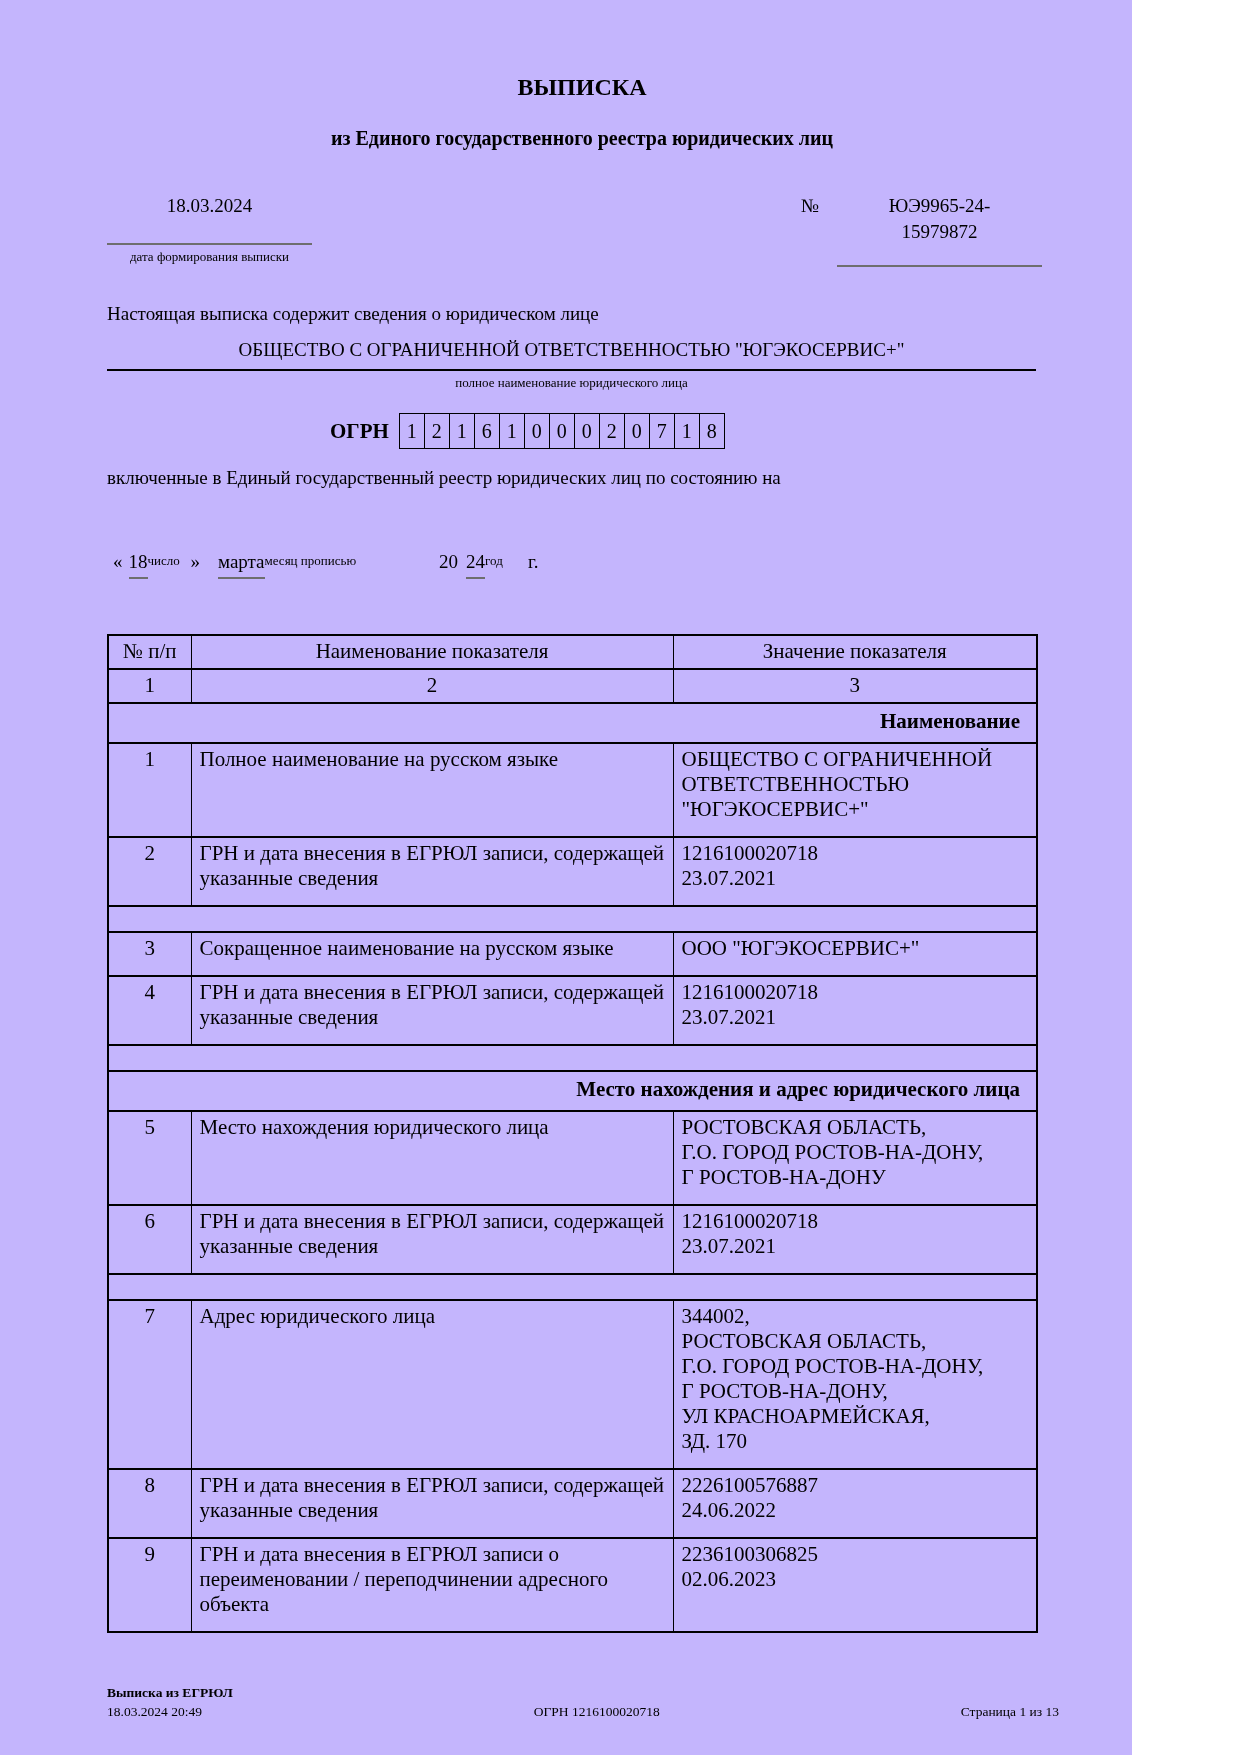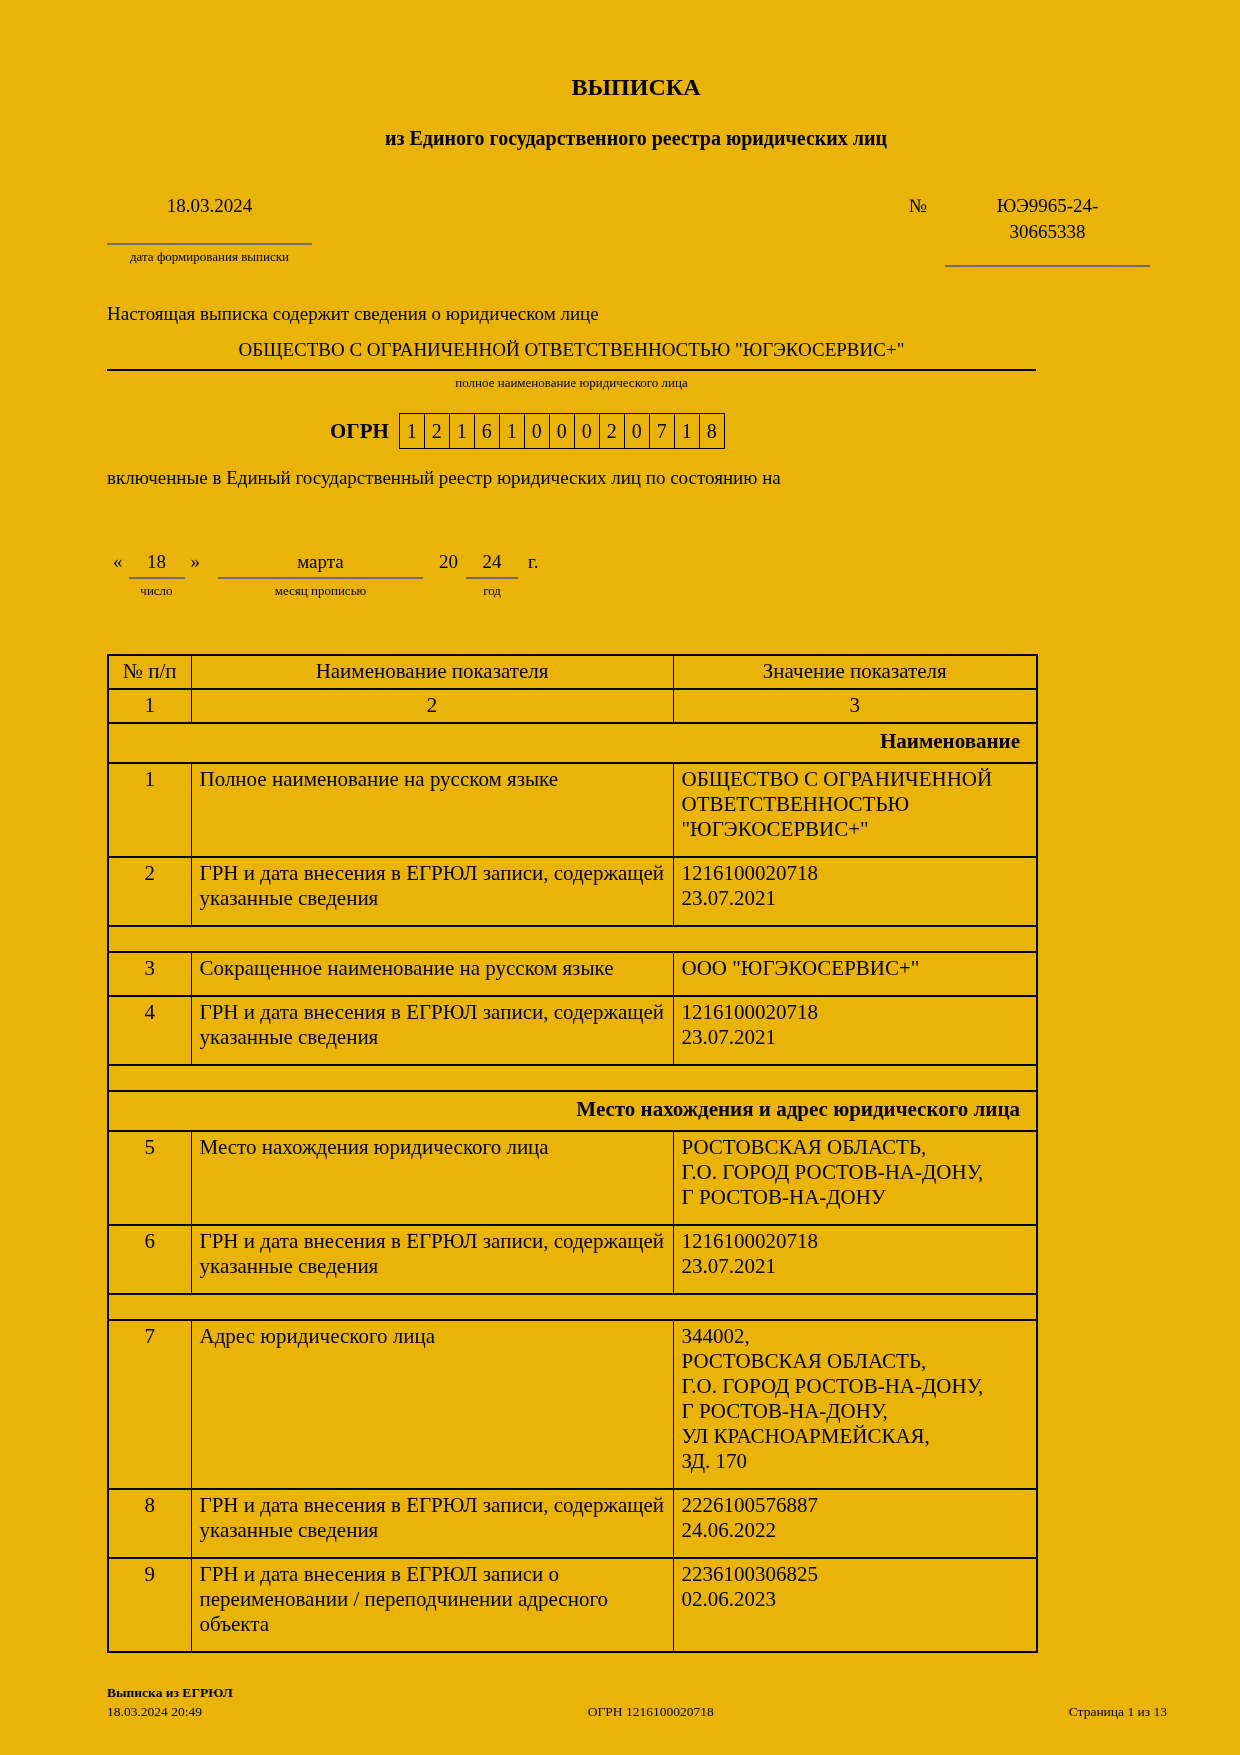"ВЫПИСКА" .page { background: #eab308 -> #c4b5fd; width: 1240px -> 1132px }
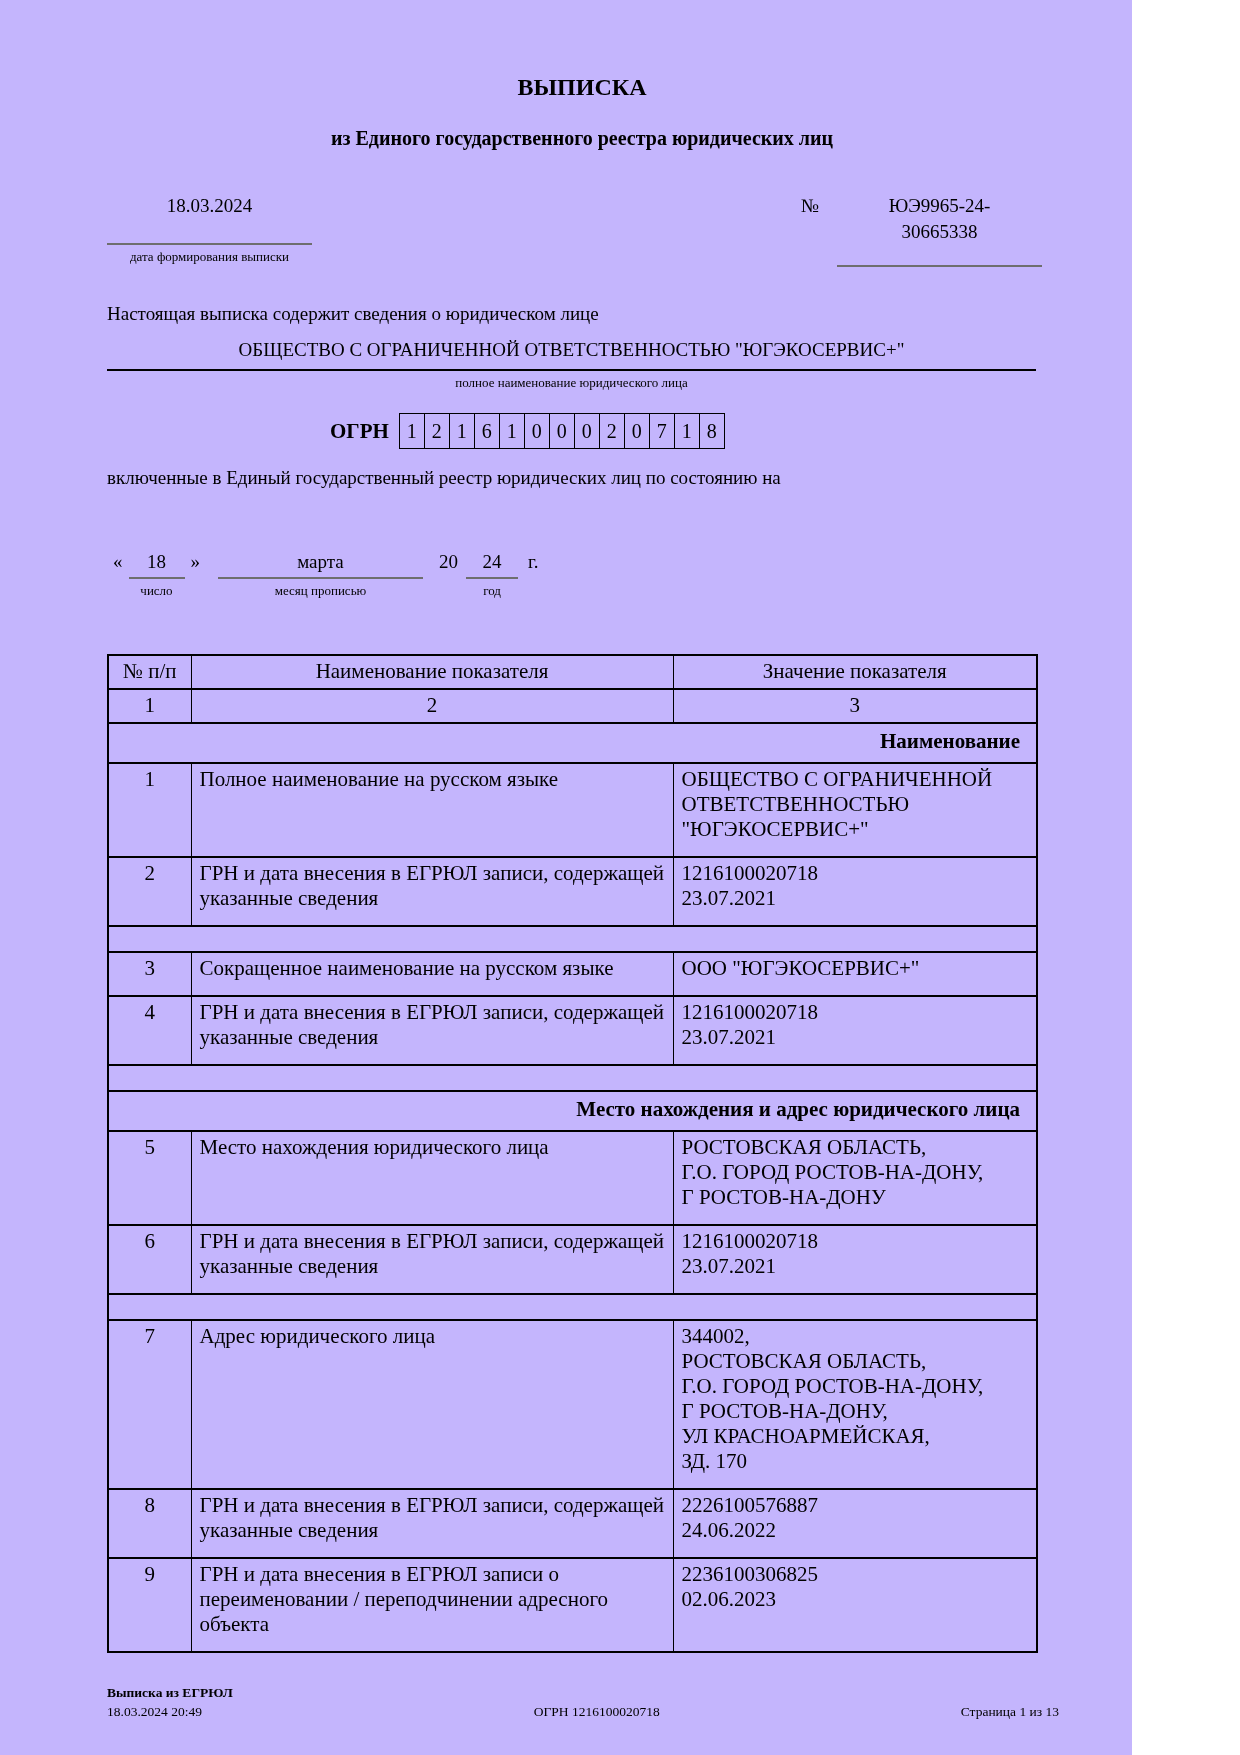"30665338" div { text: 30665338 -> 15979872 }
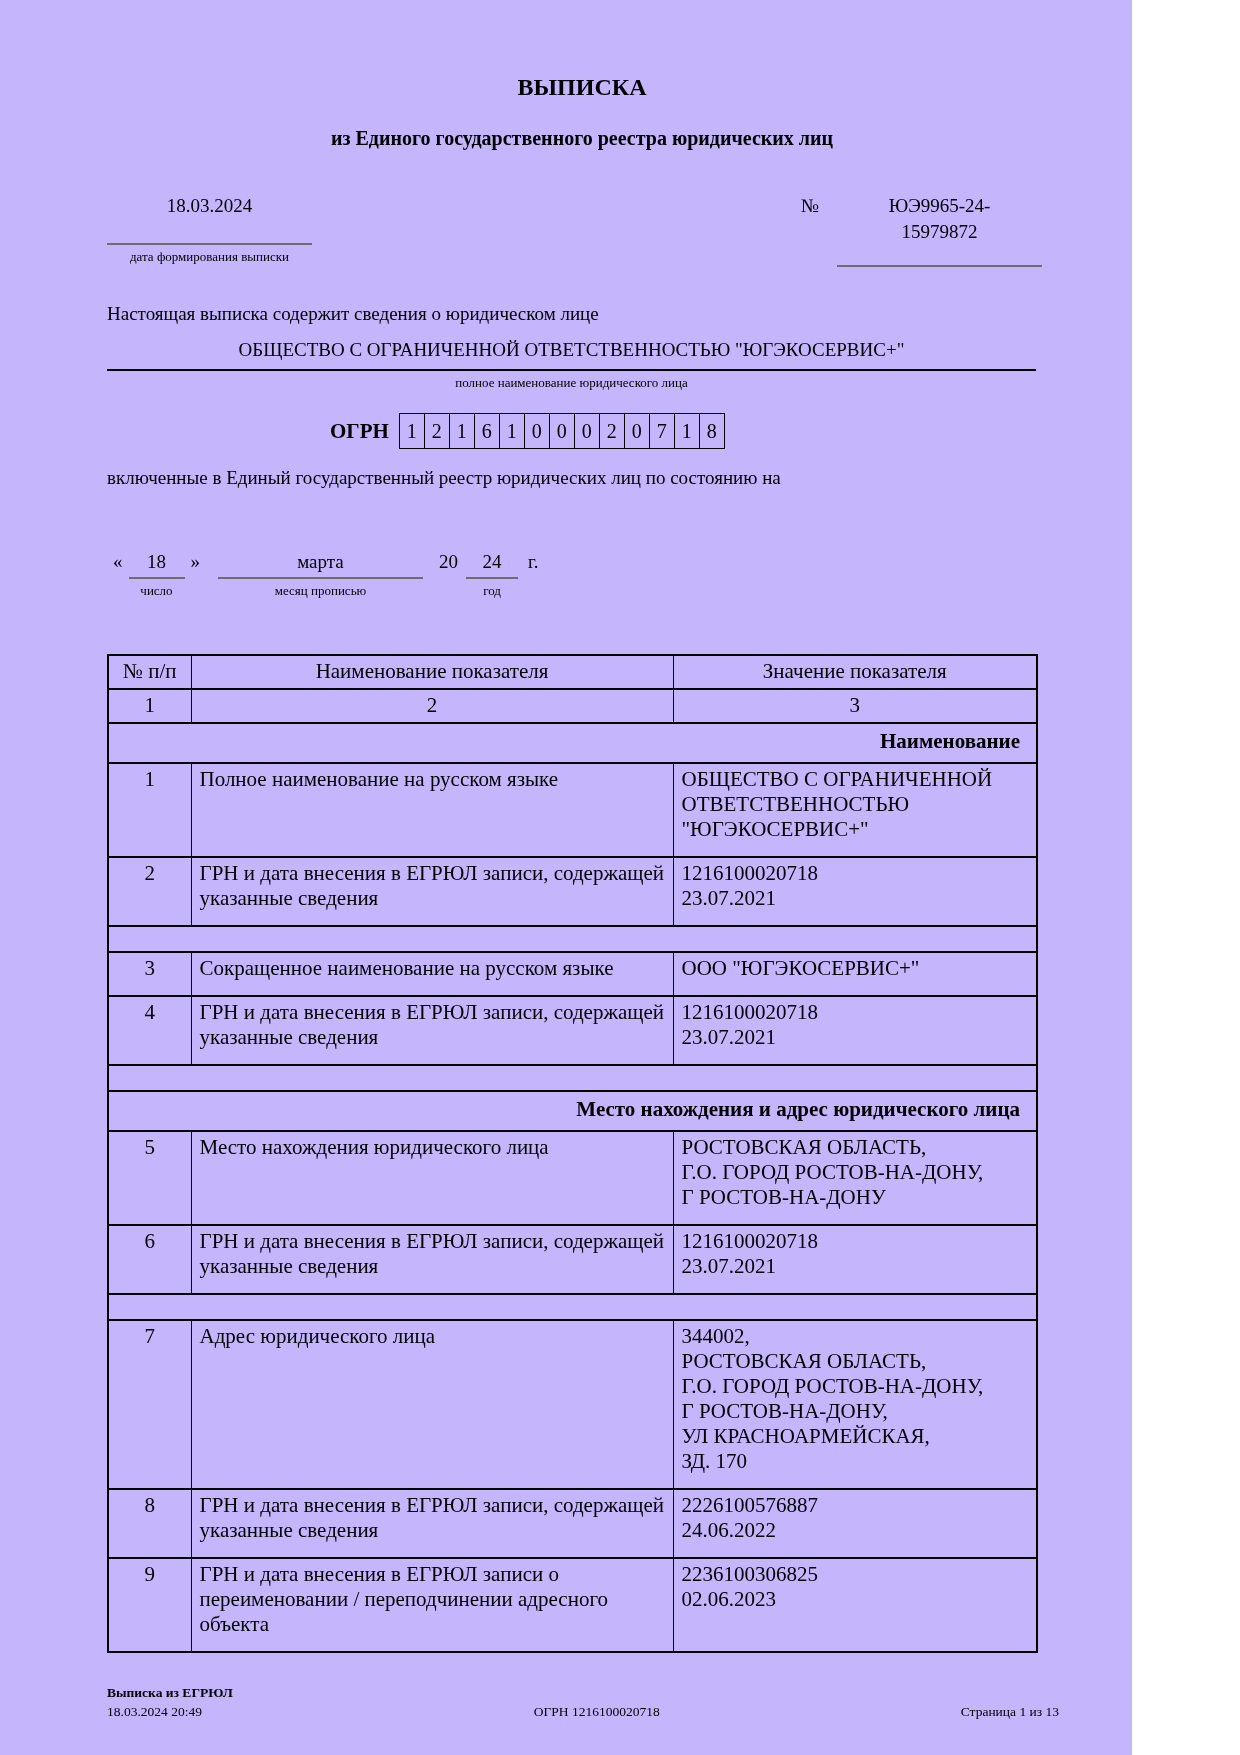"18" .field { flex-direction: column -> none }
